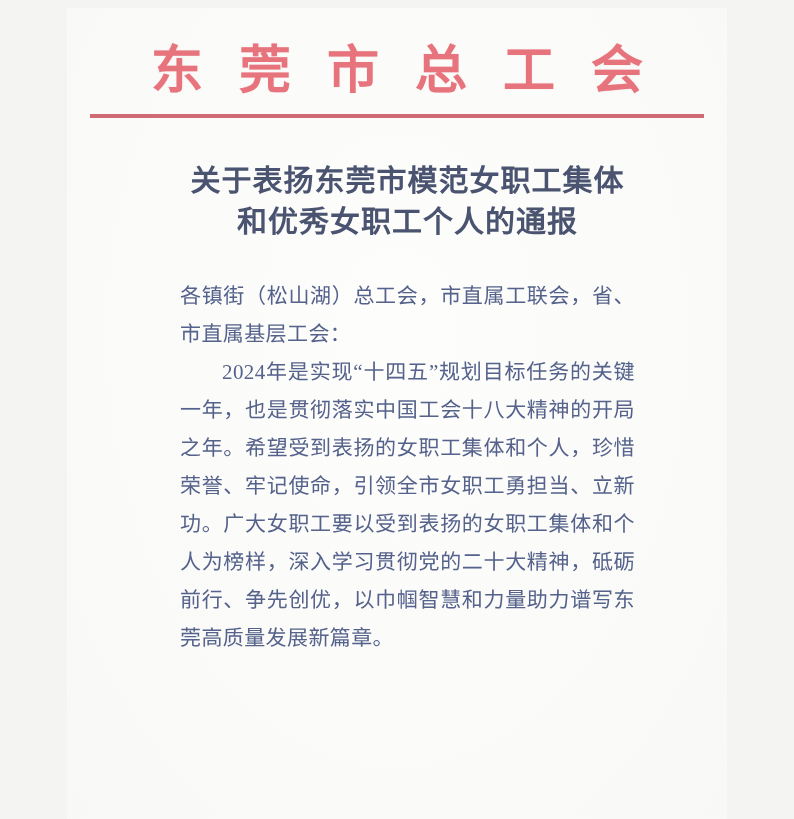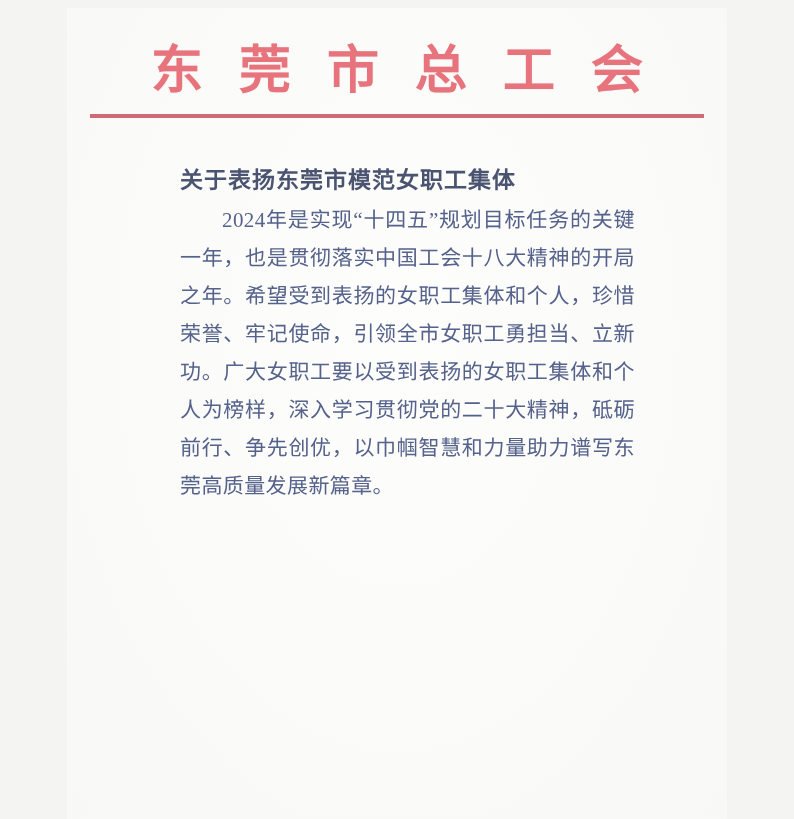"关于表扬东莞市模范女职工集体" .doc-title { font-size: 23px -> 30px; text-align: left -> center }
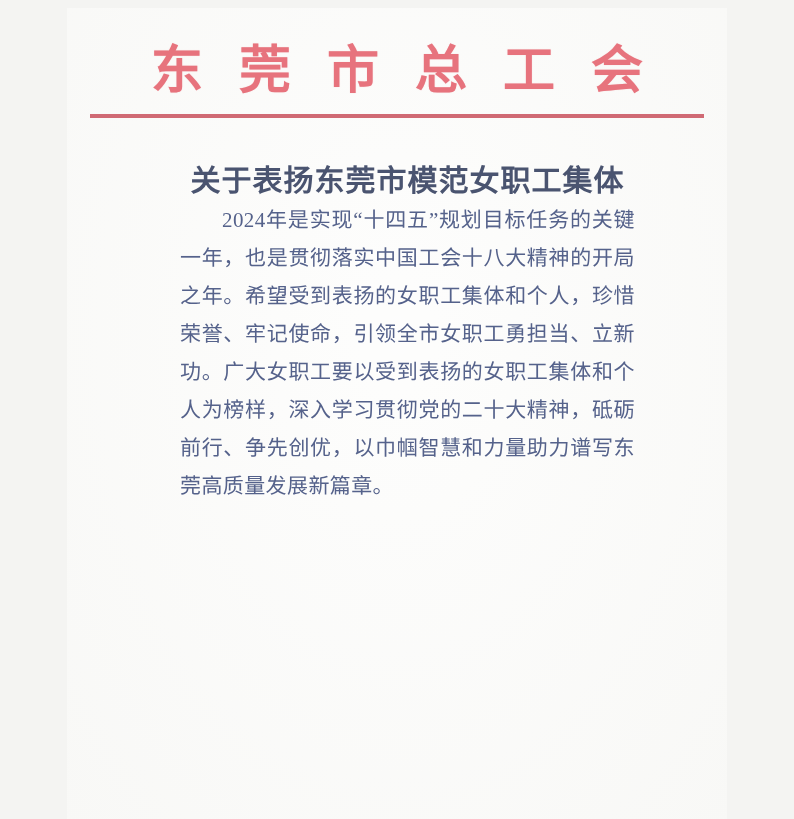"和优秀女职工个人的通报" span.title-line { html: none -> <span>和优秀女职工个人的通报</span> }
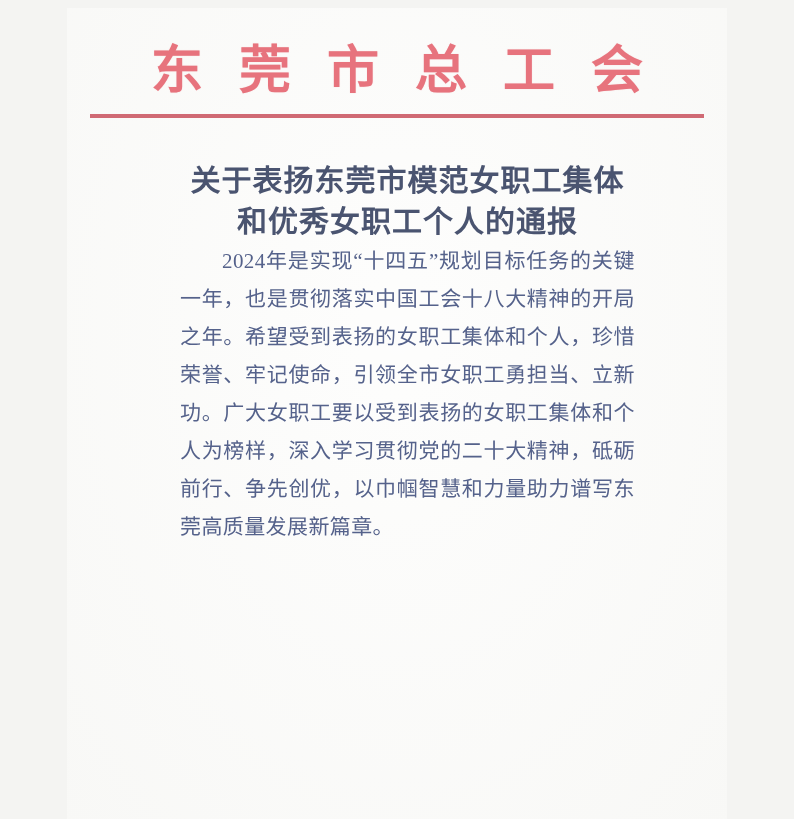"各镇街（松山湖）总工会，市直属工联会，省、市直属基层工会：" p.salutation { html: none -> <p>各镇街（松山湖）总工会，市直属工联会，省、市直属基层工会：</p> }
